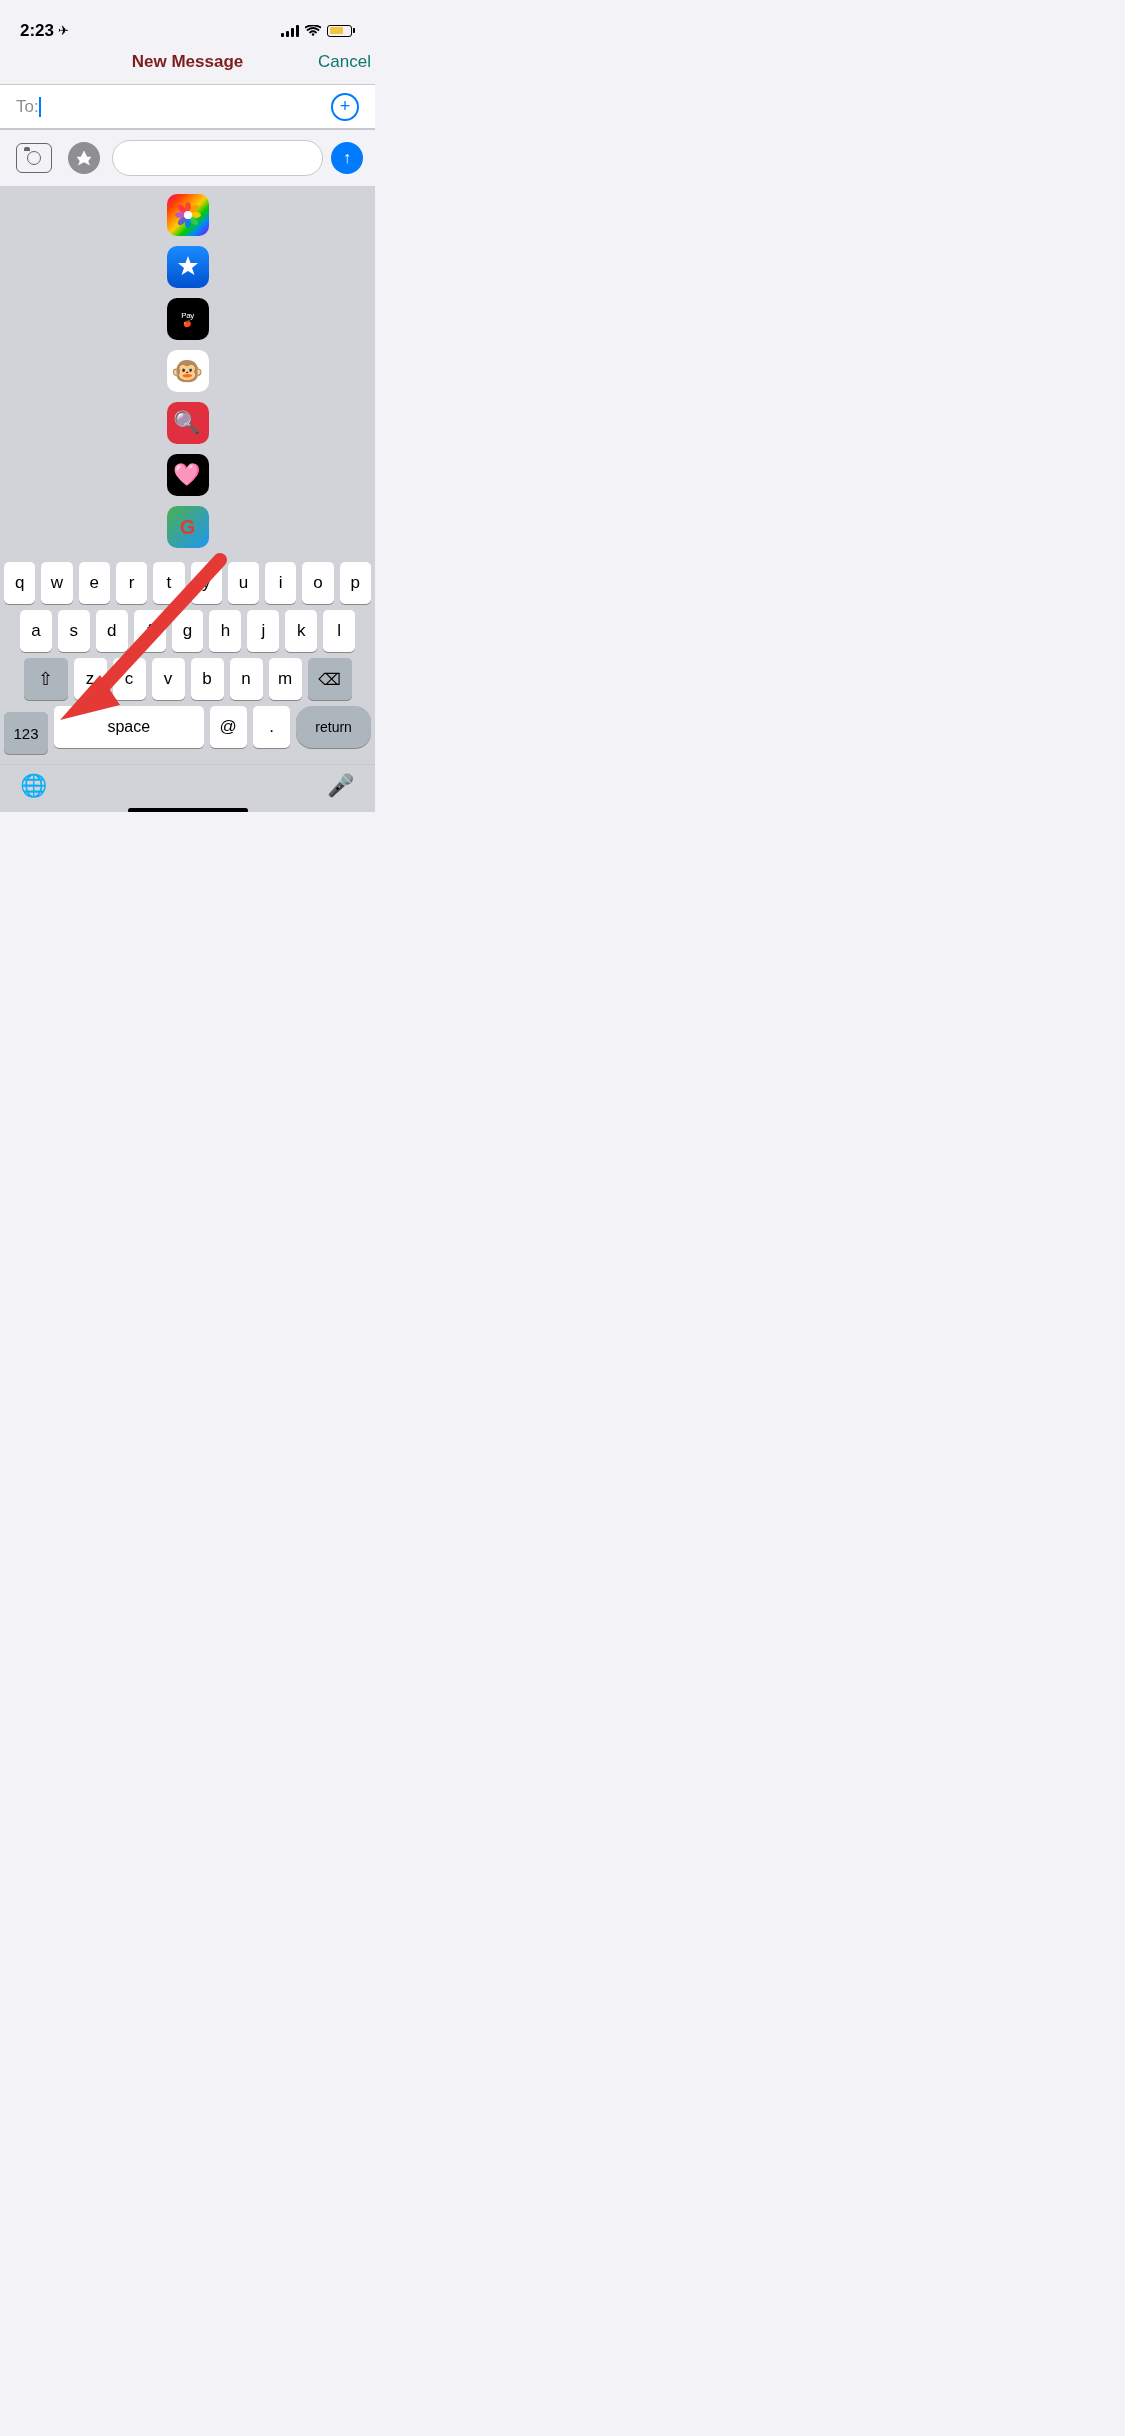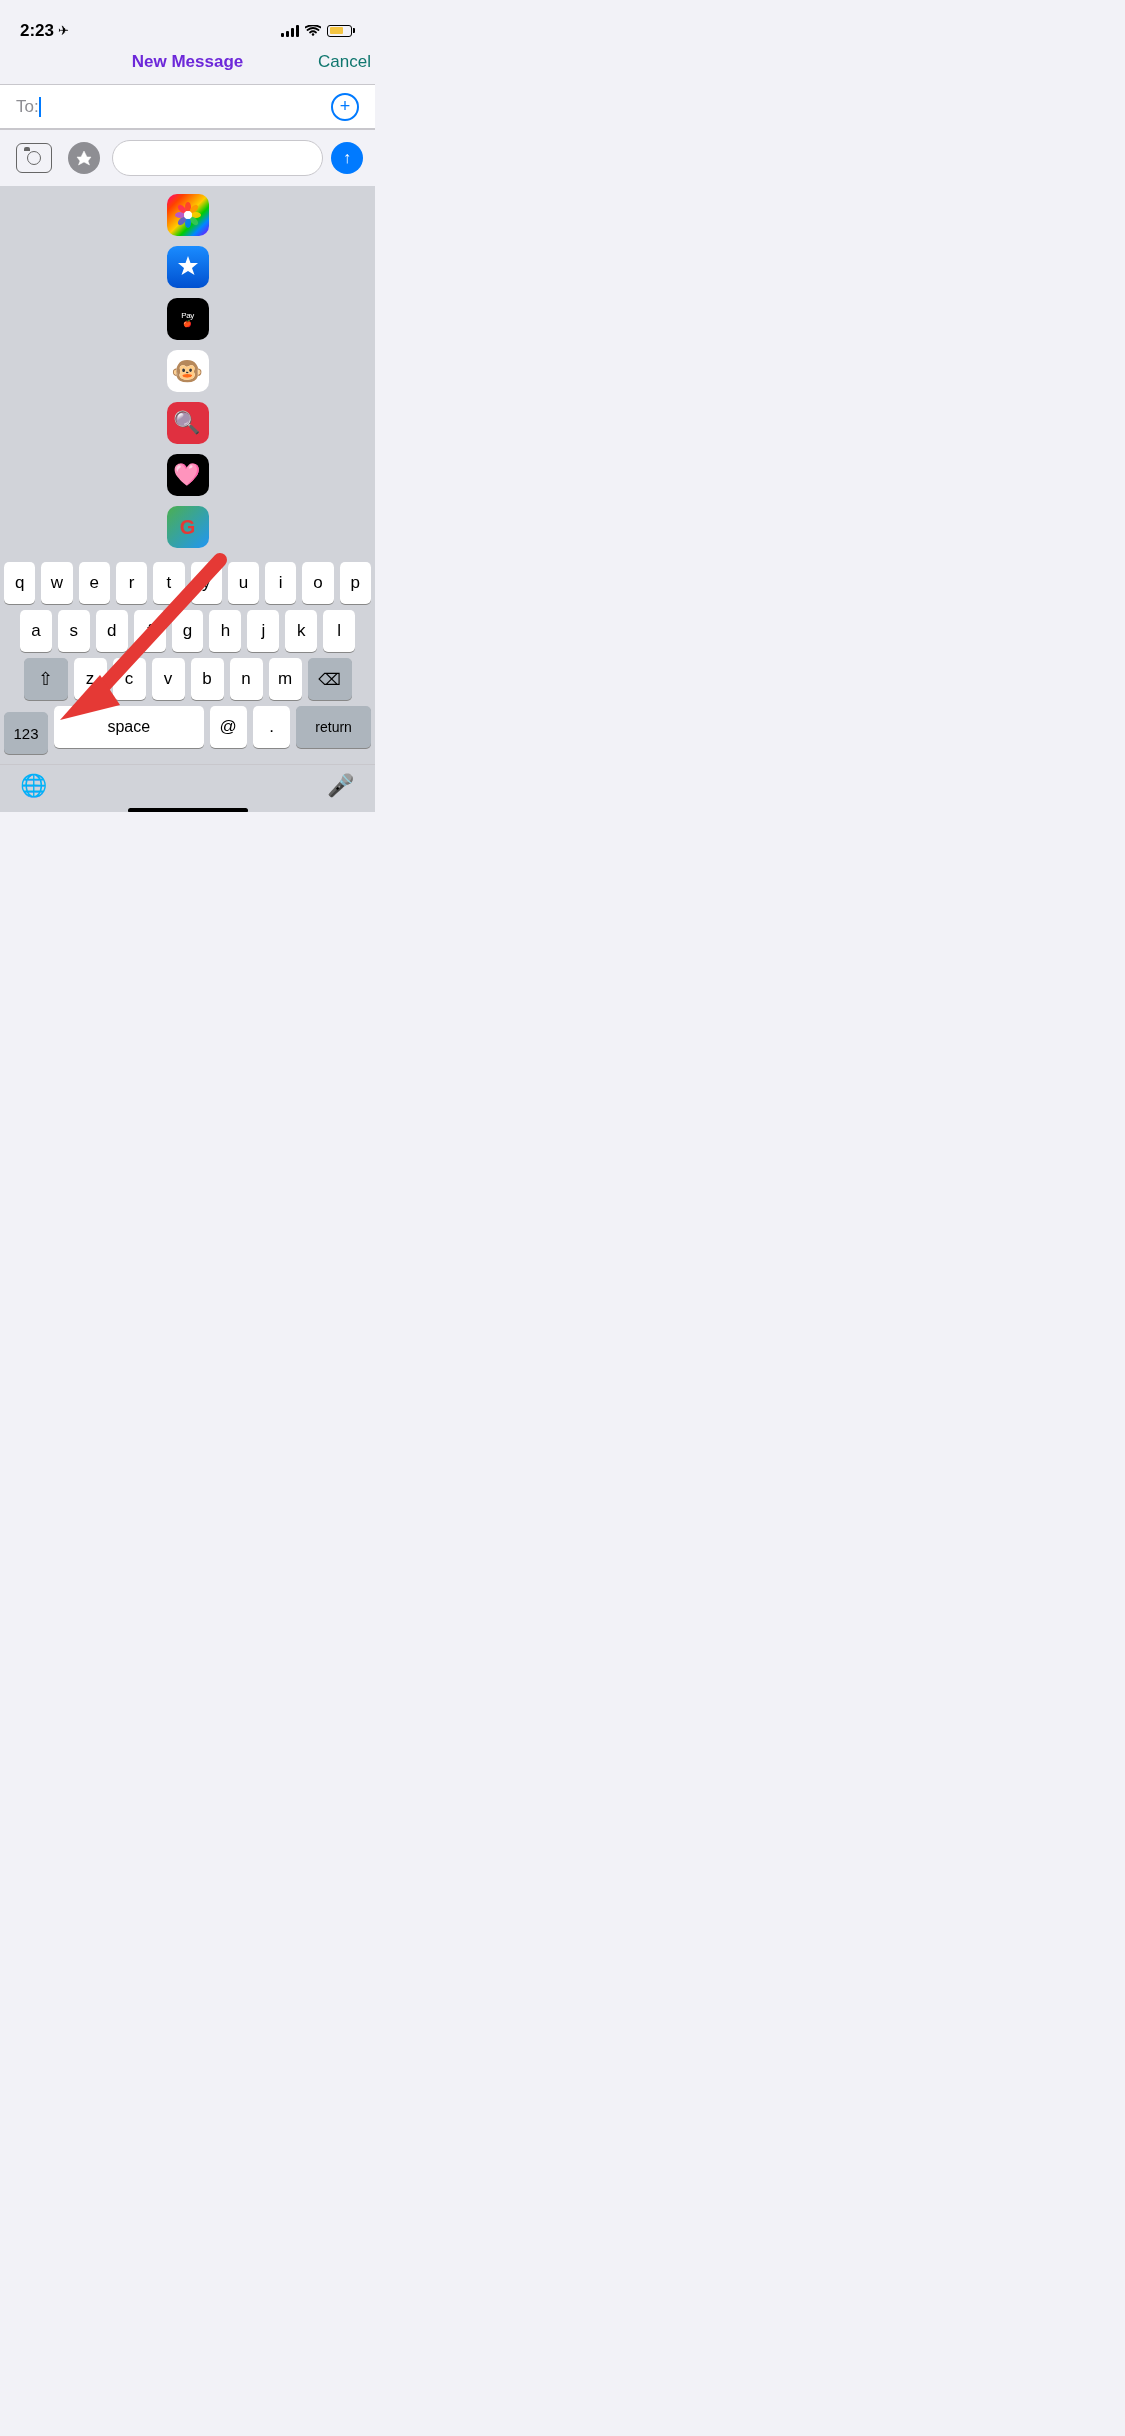"New Message" .header-title { color: #6d28d9 -> #7f1d1d }
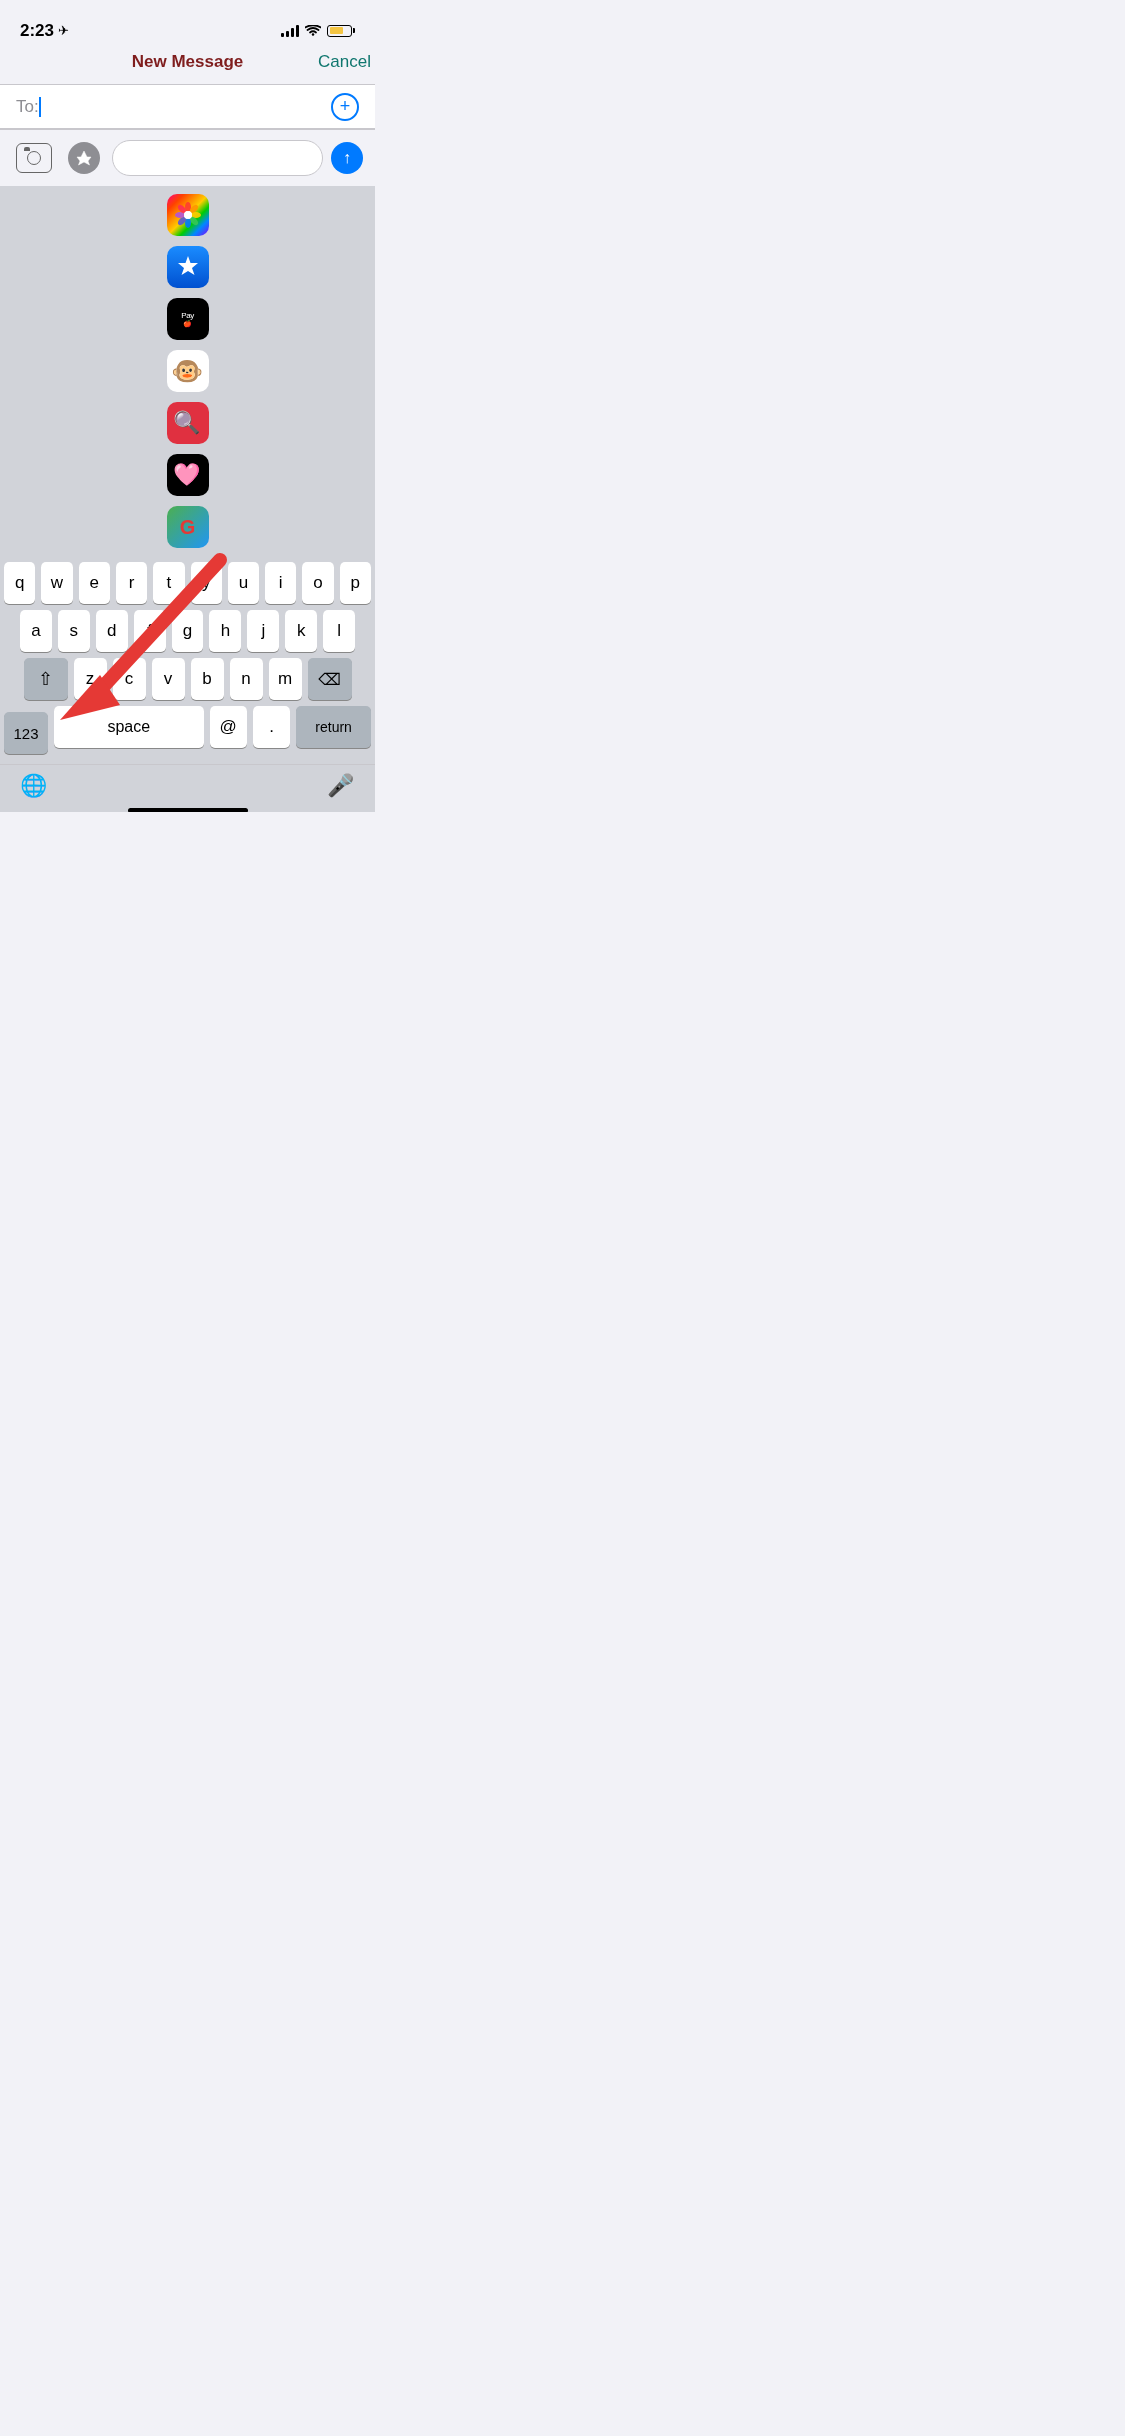"return" .key-return { border-radius: none -> 16px }
